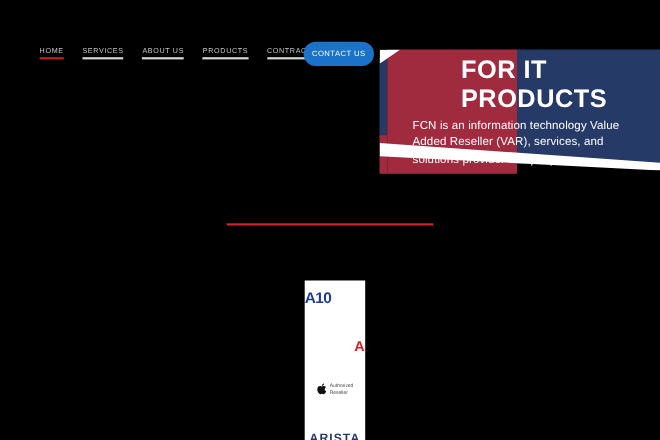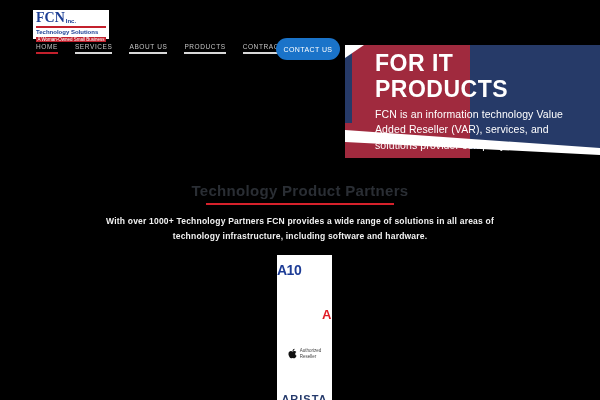"FCN" div.logo-box { html: <div> <div> <span>FCN</span> <span>Inc.</span> </div> <div></div> <div>Technology Solutions</div> <div>A Woman-Owned Small Business</div> </div> -> none }
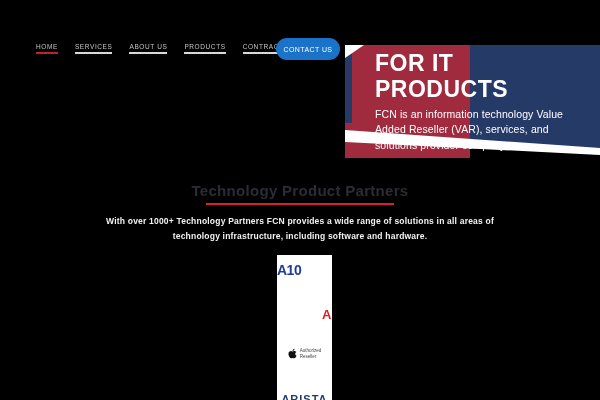"FOR IT" .hero-title { margin-left: none -> 44px }
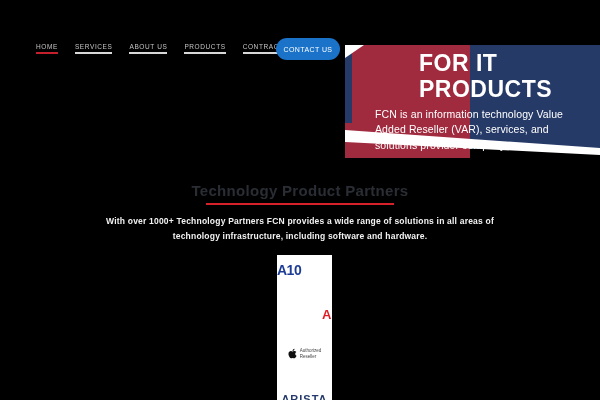"Technology Product Partners" h2.partners-heading { html: <h2>Technology Product Partners</h2> -> none }
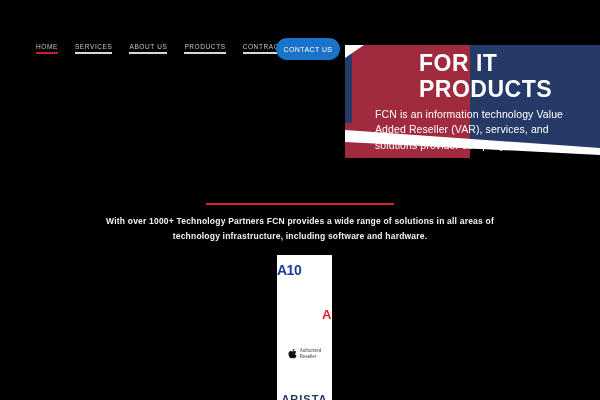"With over 1000+ Technology Partners" p.partners-desc { html: <p>With over 1000+ Technology Partners FCN provides a wide range of solutions in all areas of technology infrastructure, including software and hardware.</p> -> none }
